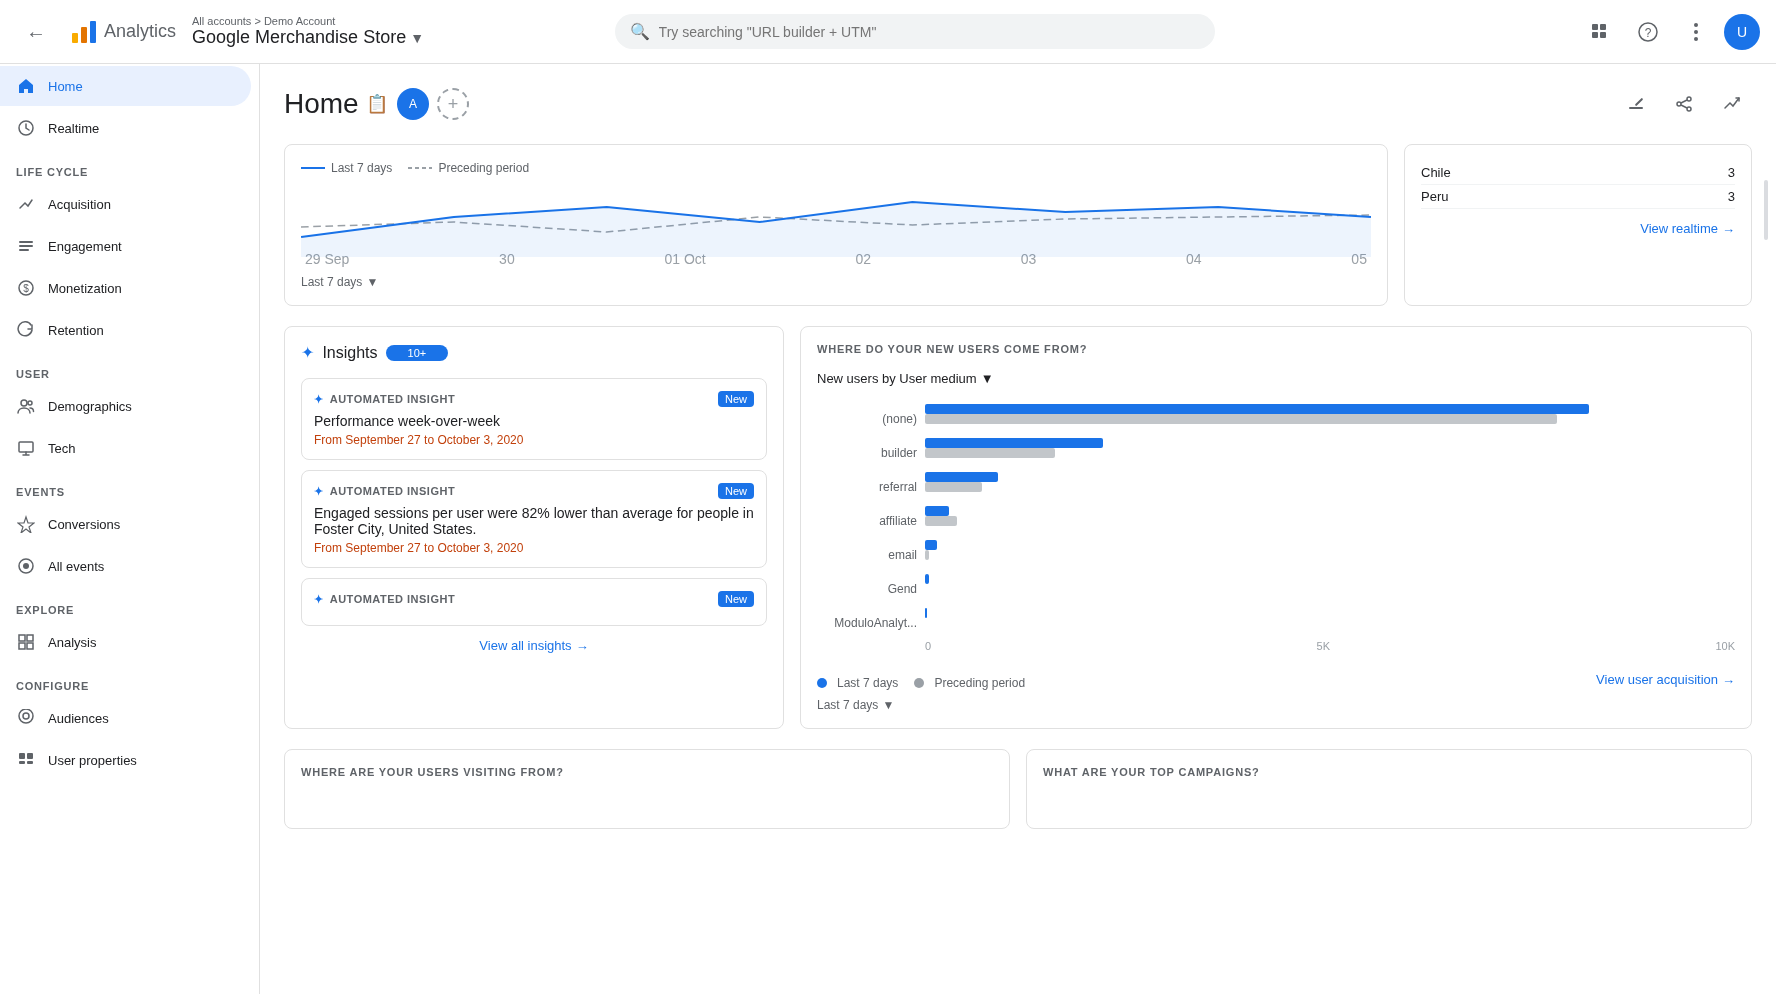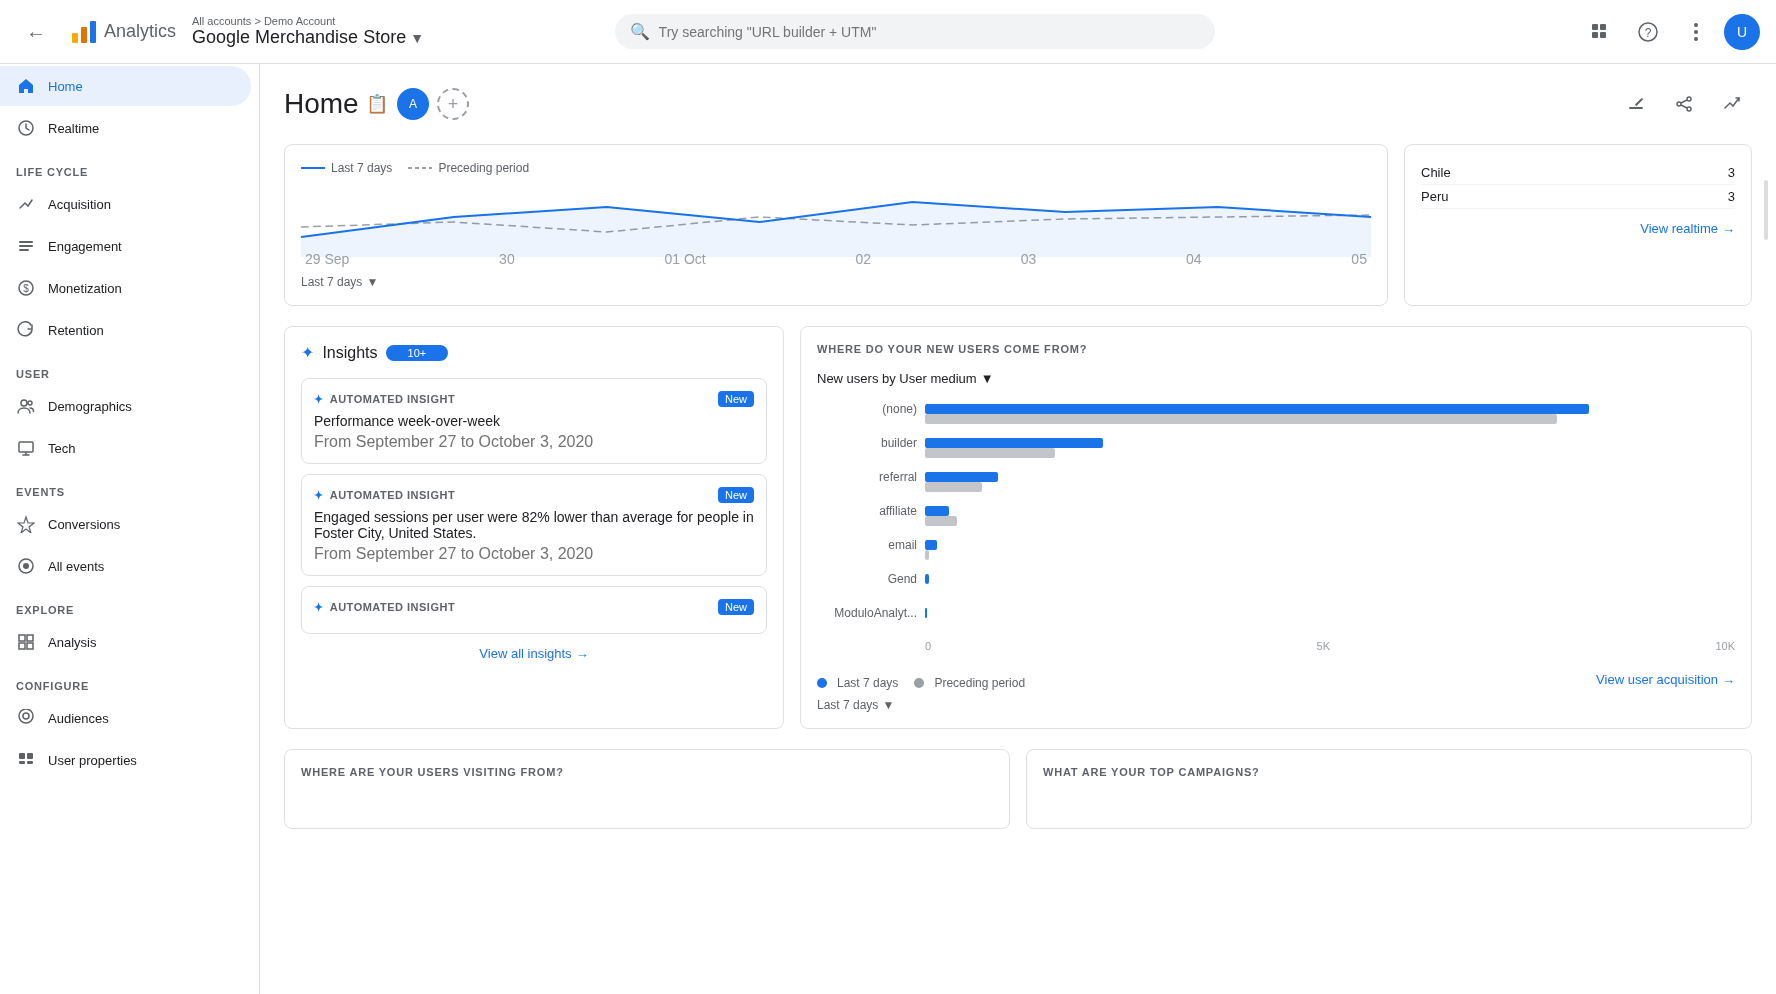"(none)" .bar-row { align-items: flex-start -> flex-end }
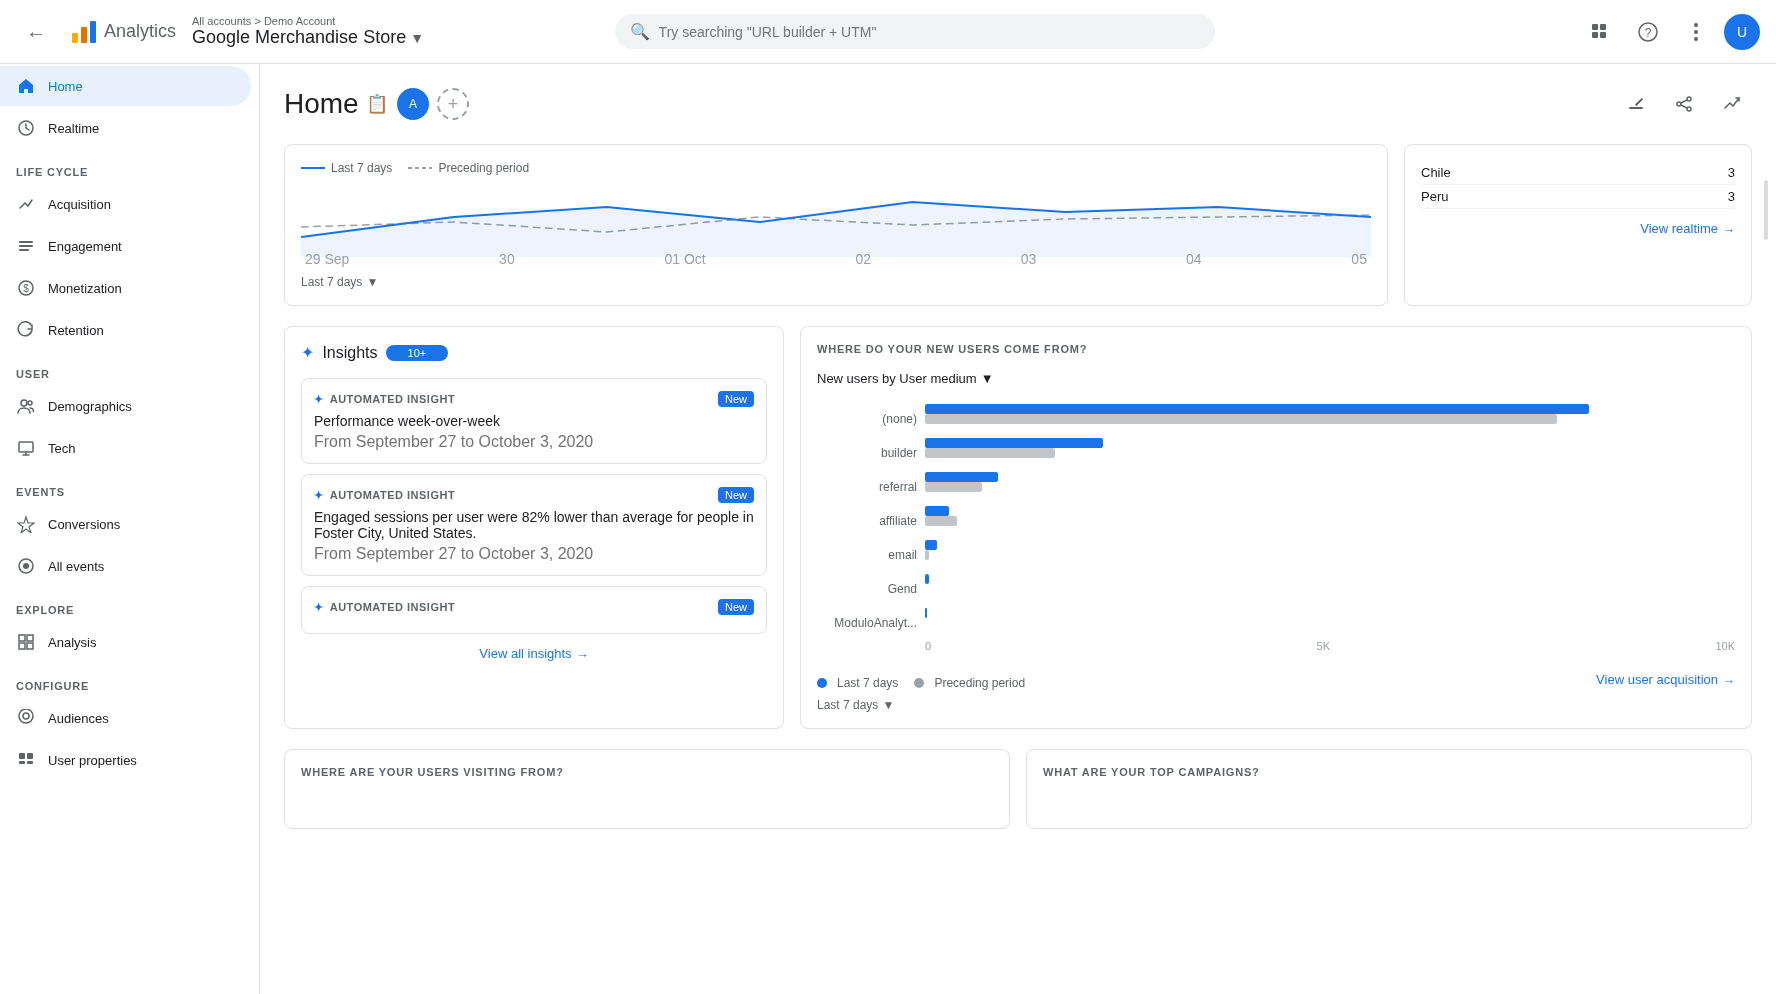"From September 27 to October" .insight-date { color: #737373 -> #c2410c; font-size: 16px -> 12px }
